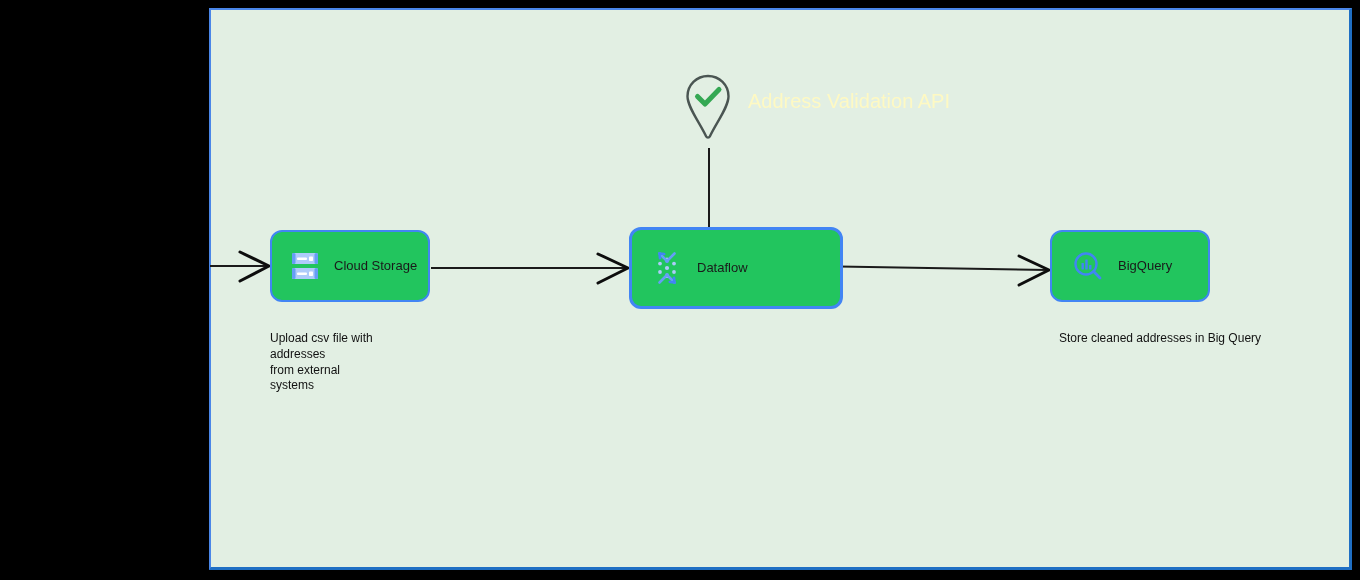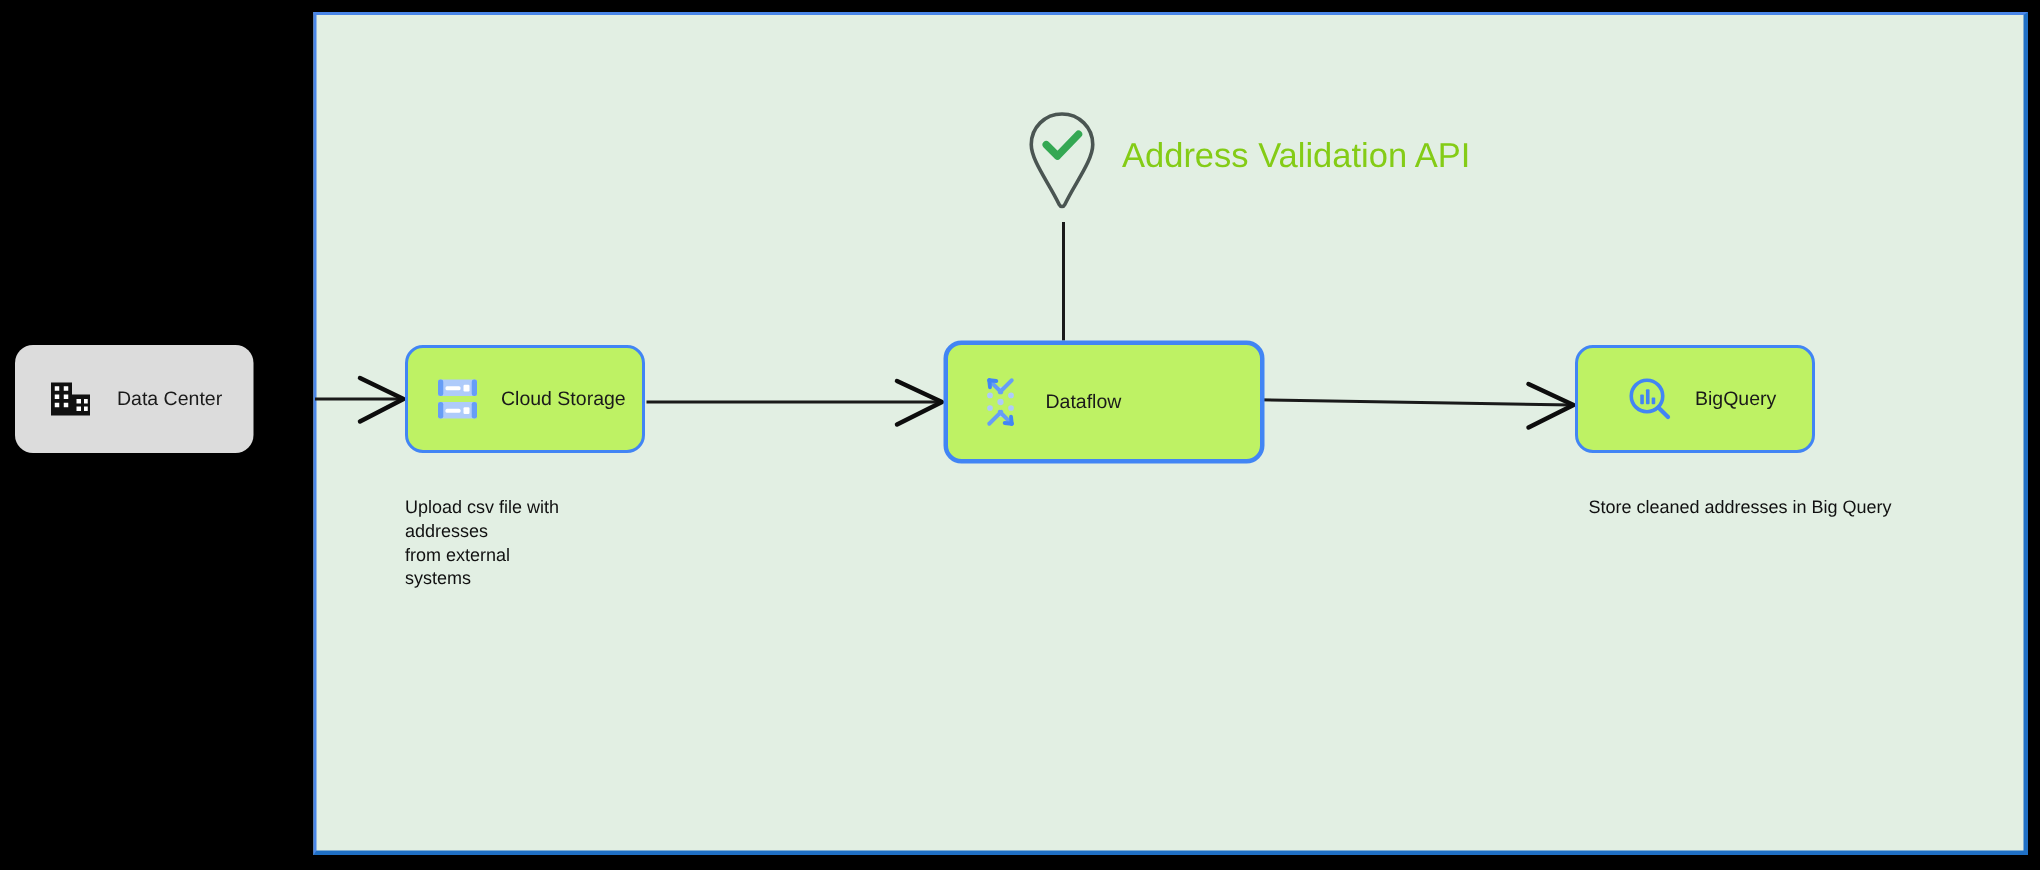"Address Validation API" #pinlabel { color: #84cc16 -> #fef9c3; font-size: 23px -> 20px }
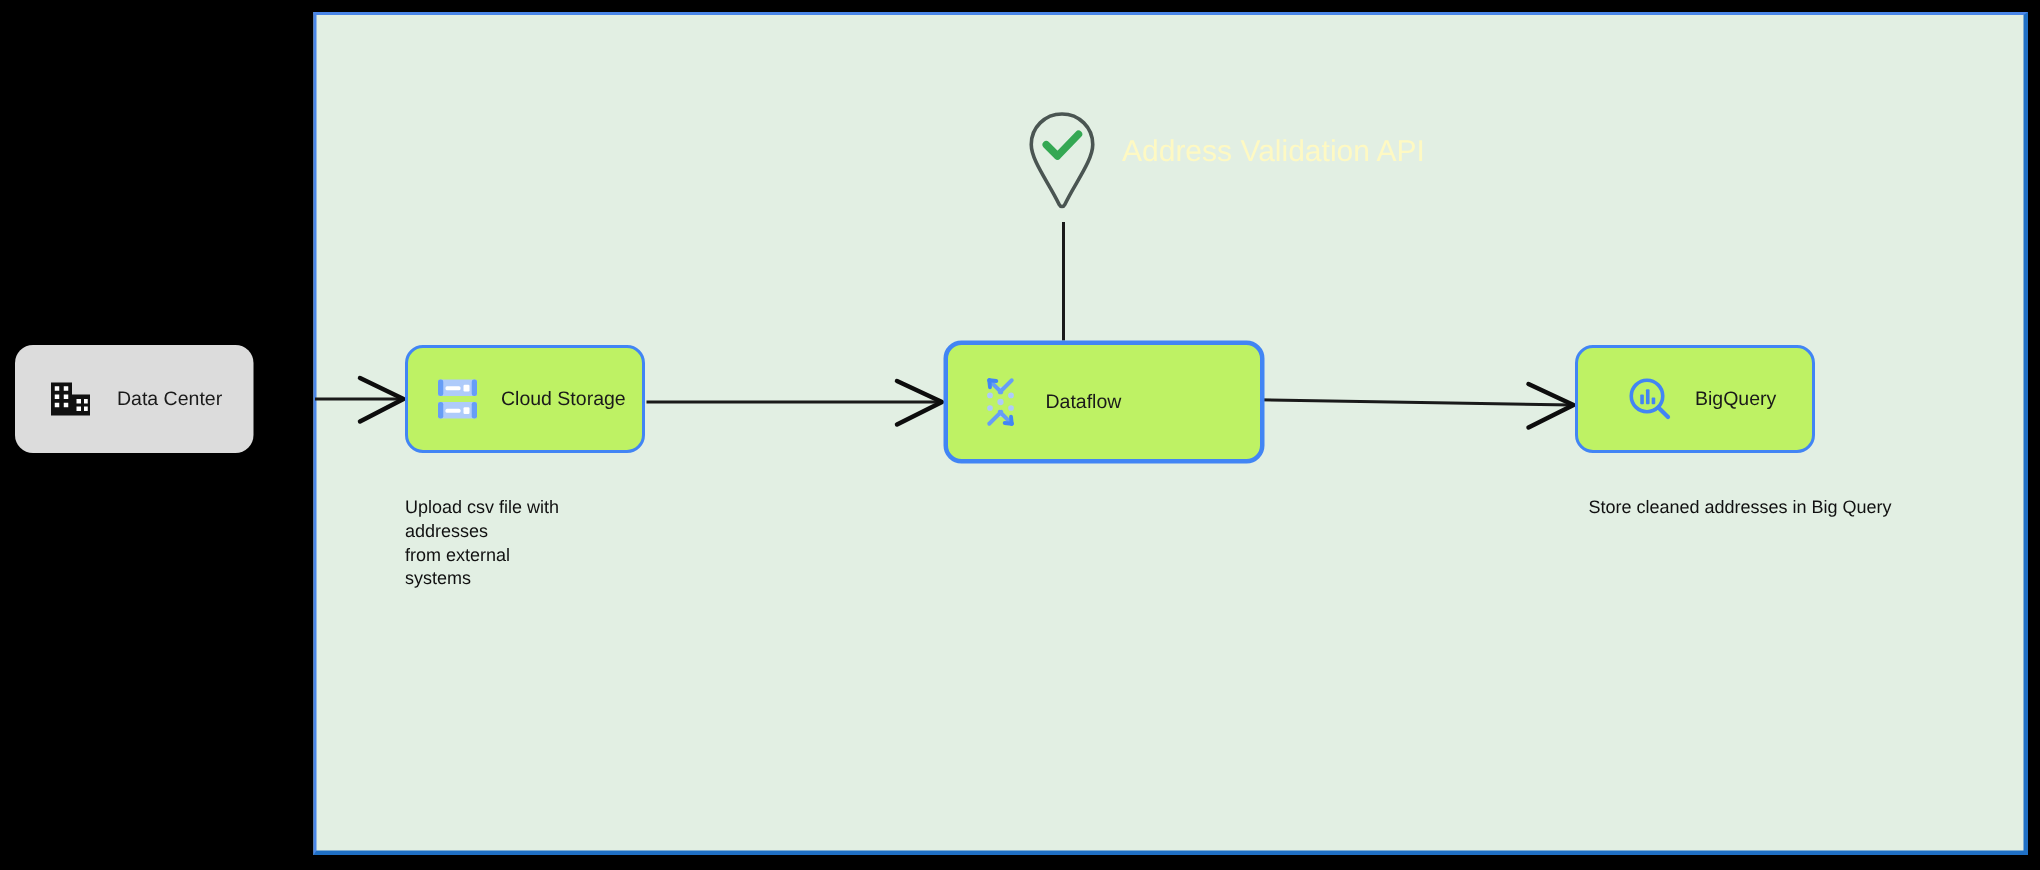"Data Center" div.node { html: <div> <span> <svg> <rect></rect> <rect></rect> <g> <rect></rect> <rect></rect> <rect></rect> <rect></rect> <rect></rect> <rect></rect> <rect></rect> <rect></rect> <rect></rect> <rect></rect> </g> </svg> </span> <span>Data Center</span> </div> -> none }
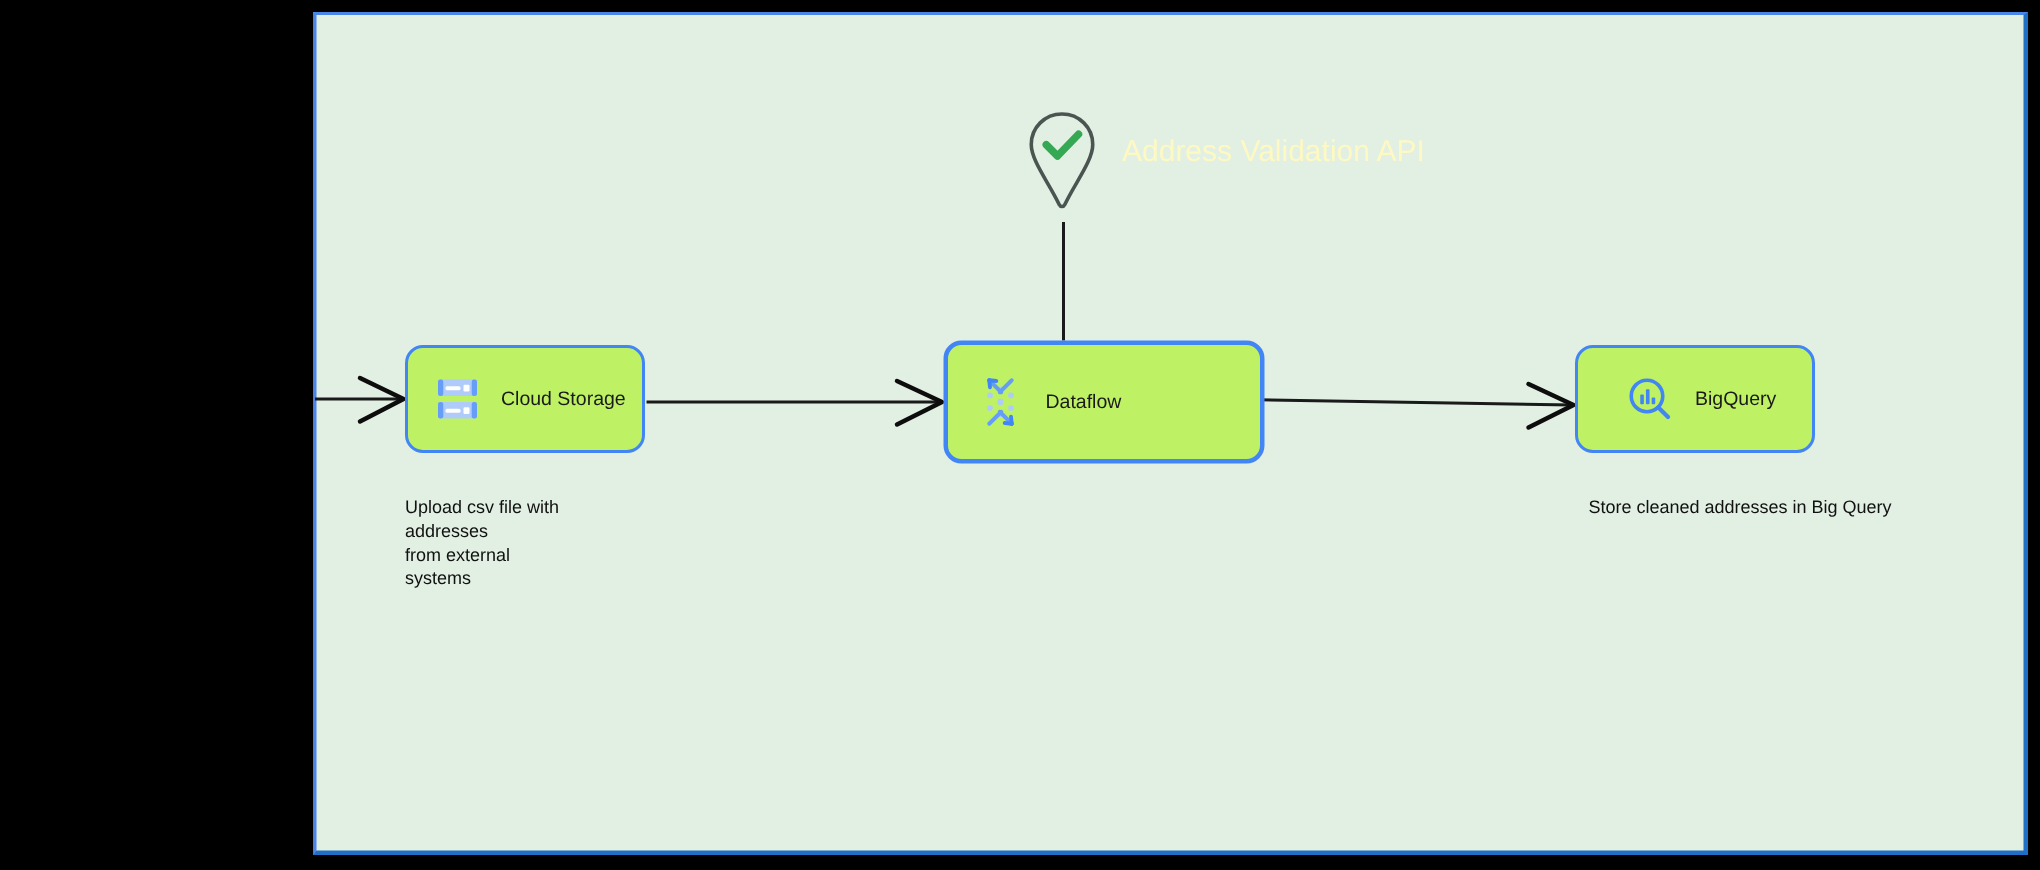"Cloud Storage" .node { background: #bef264 -> #22c55e }
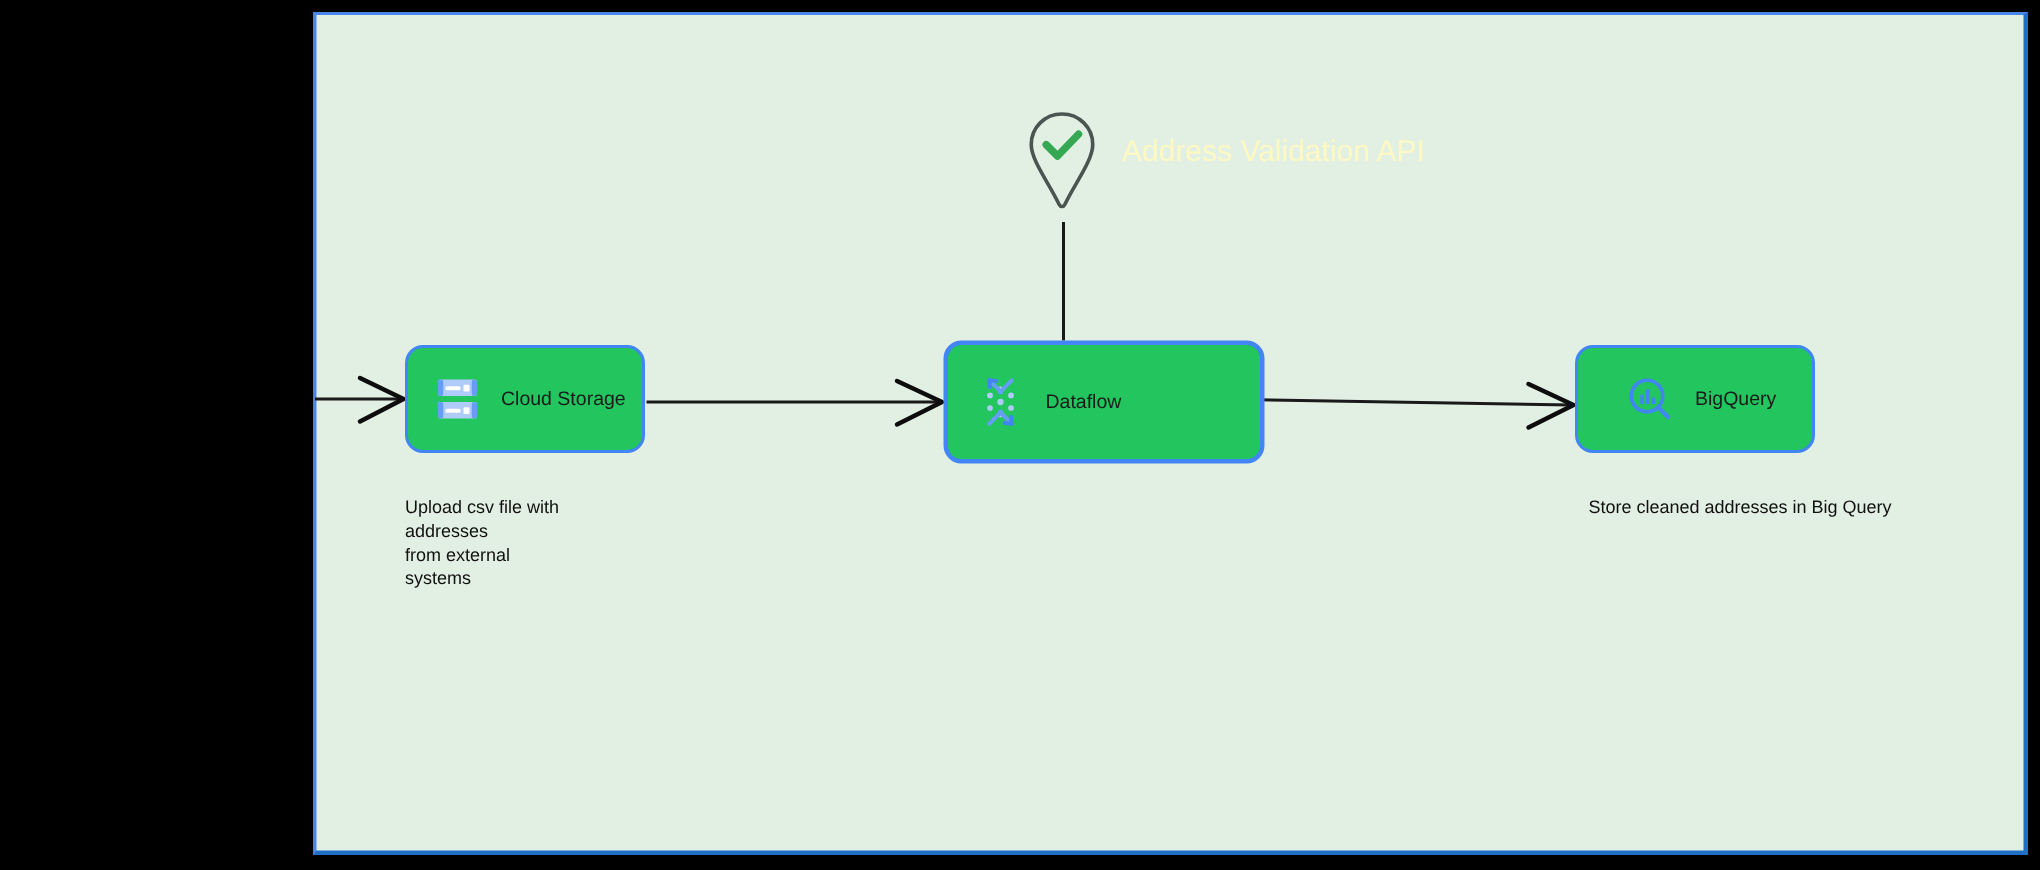"BigQuery" #bigquery { padding-left: 32px -> 20px }
